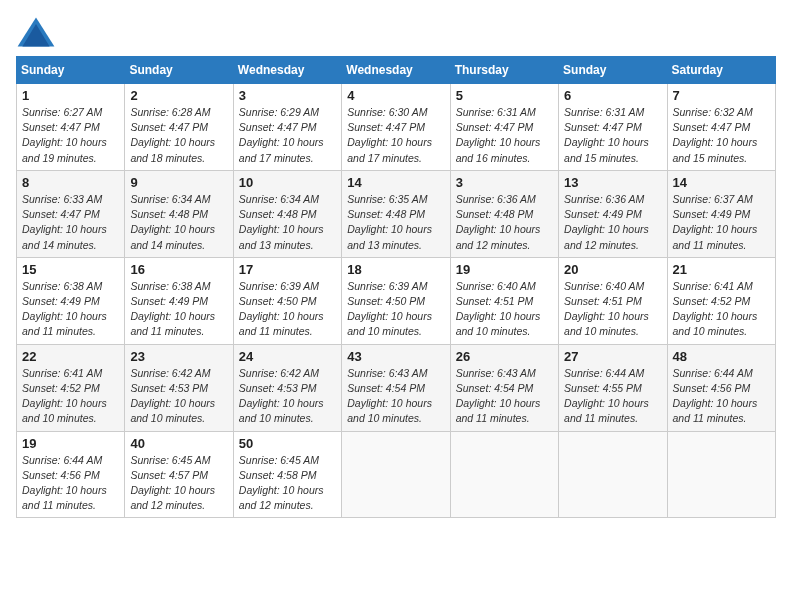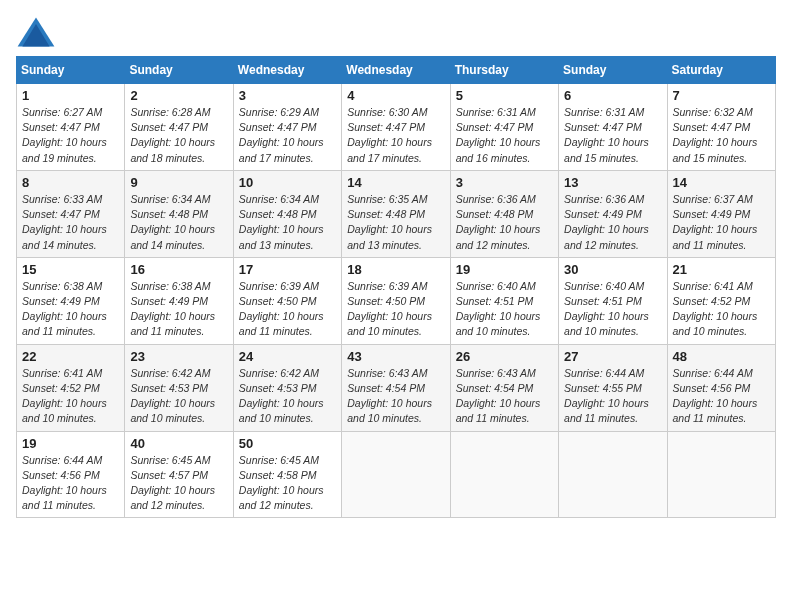"30" span.day-num { text: 30 -> 20 }
